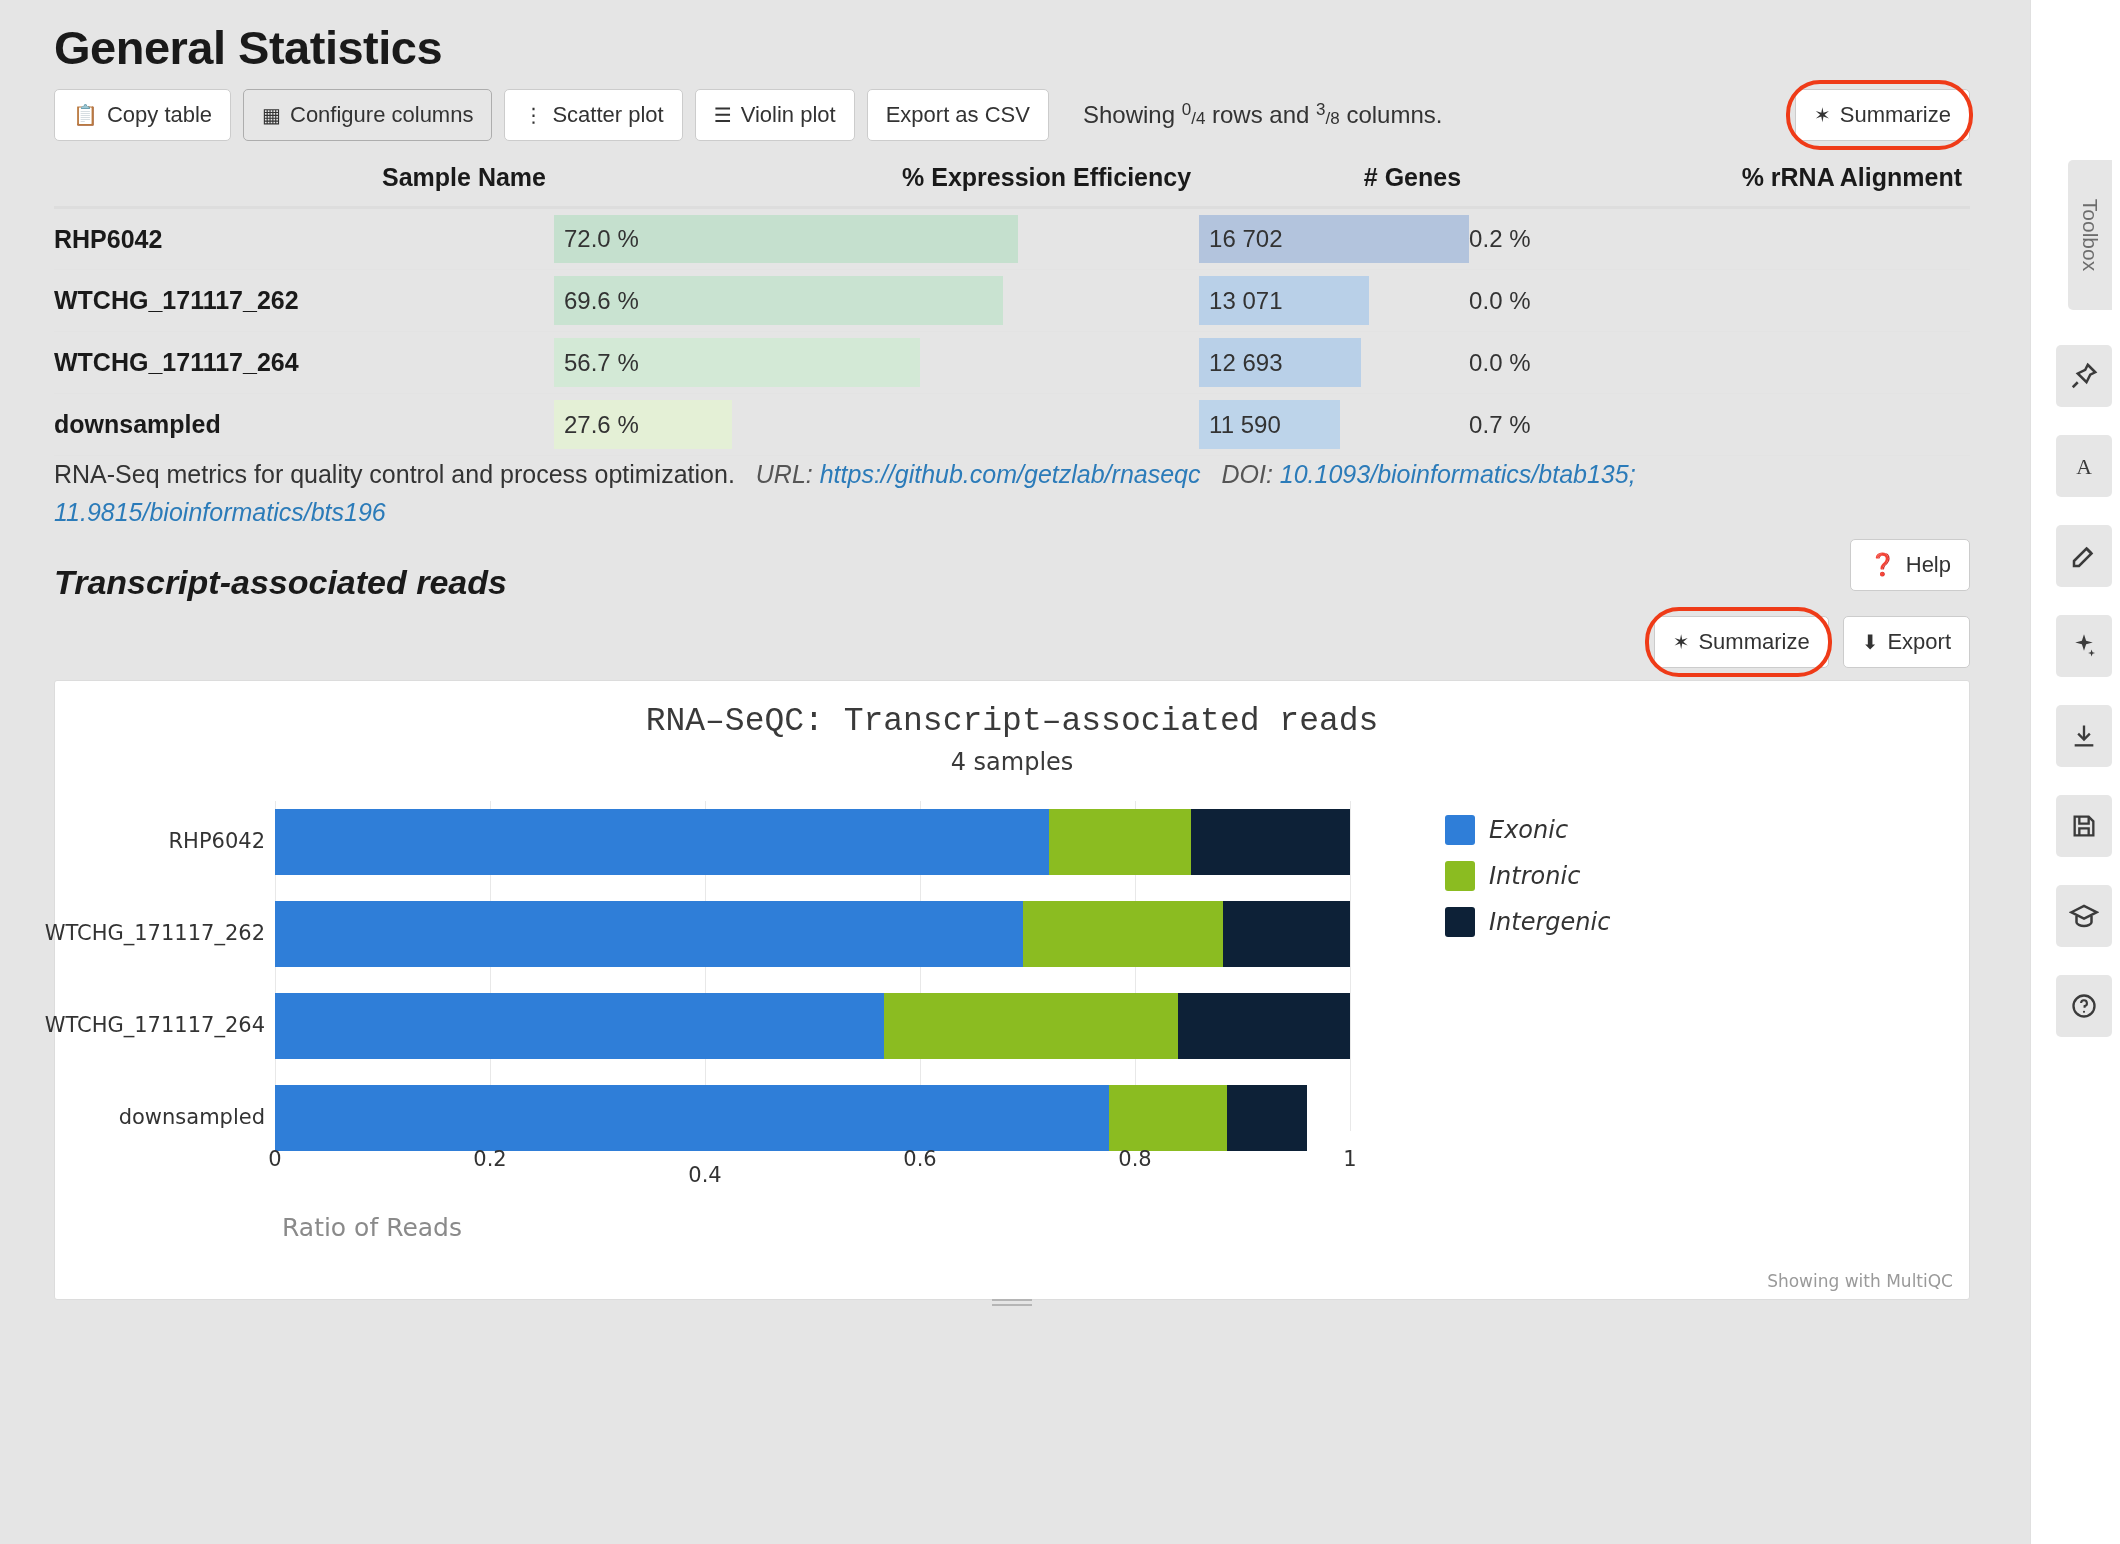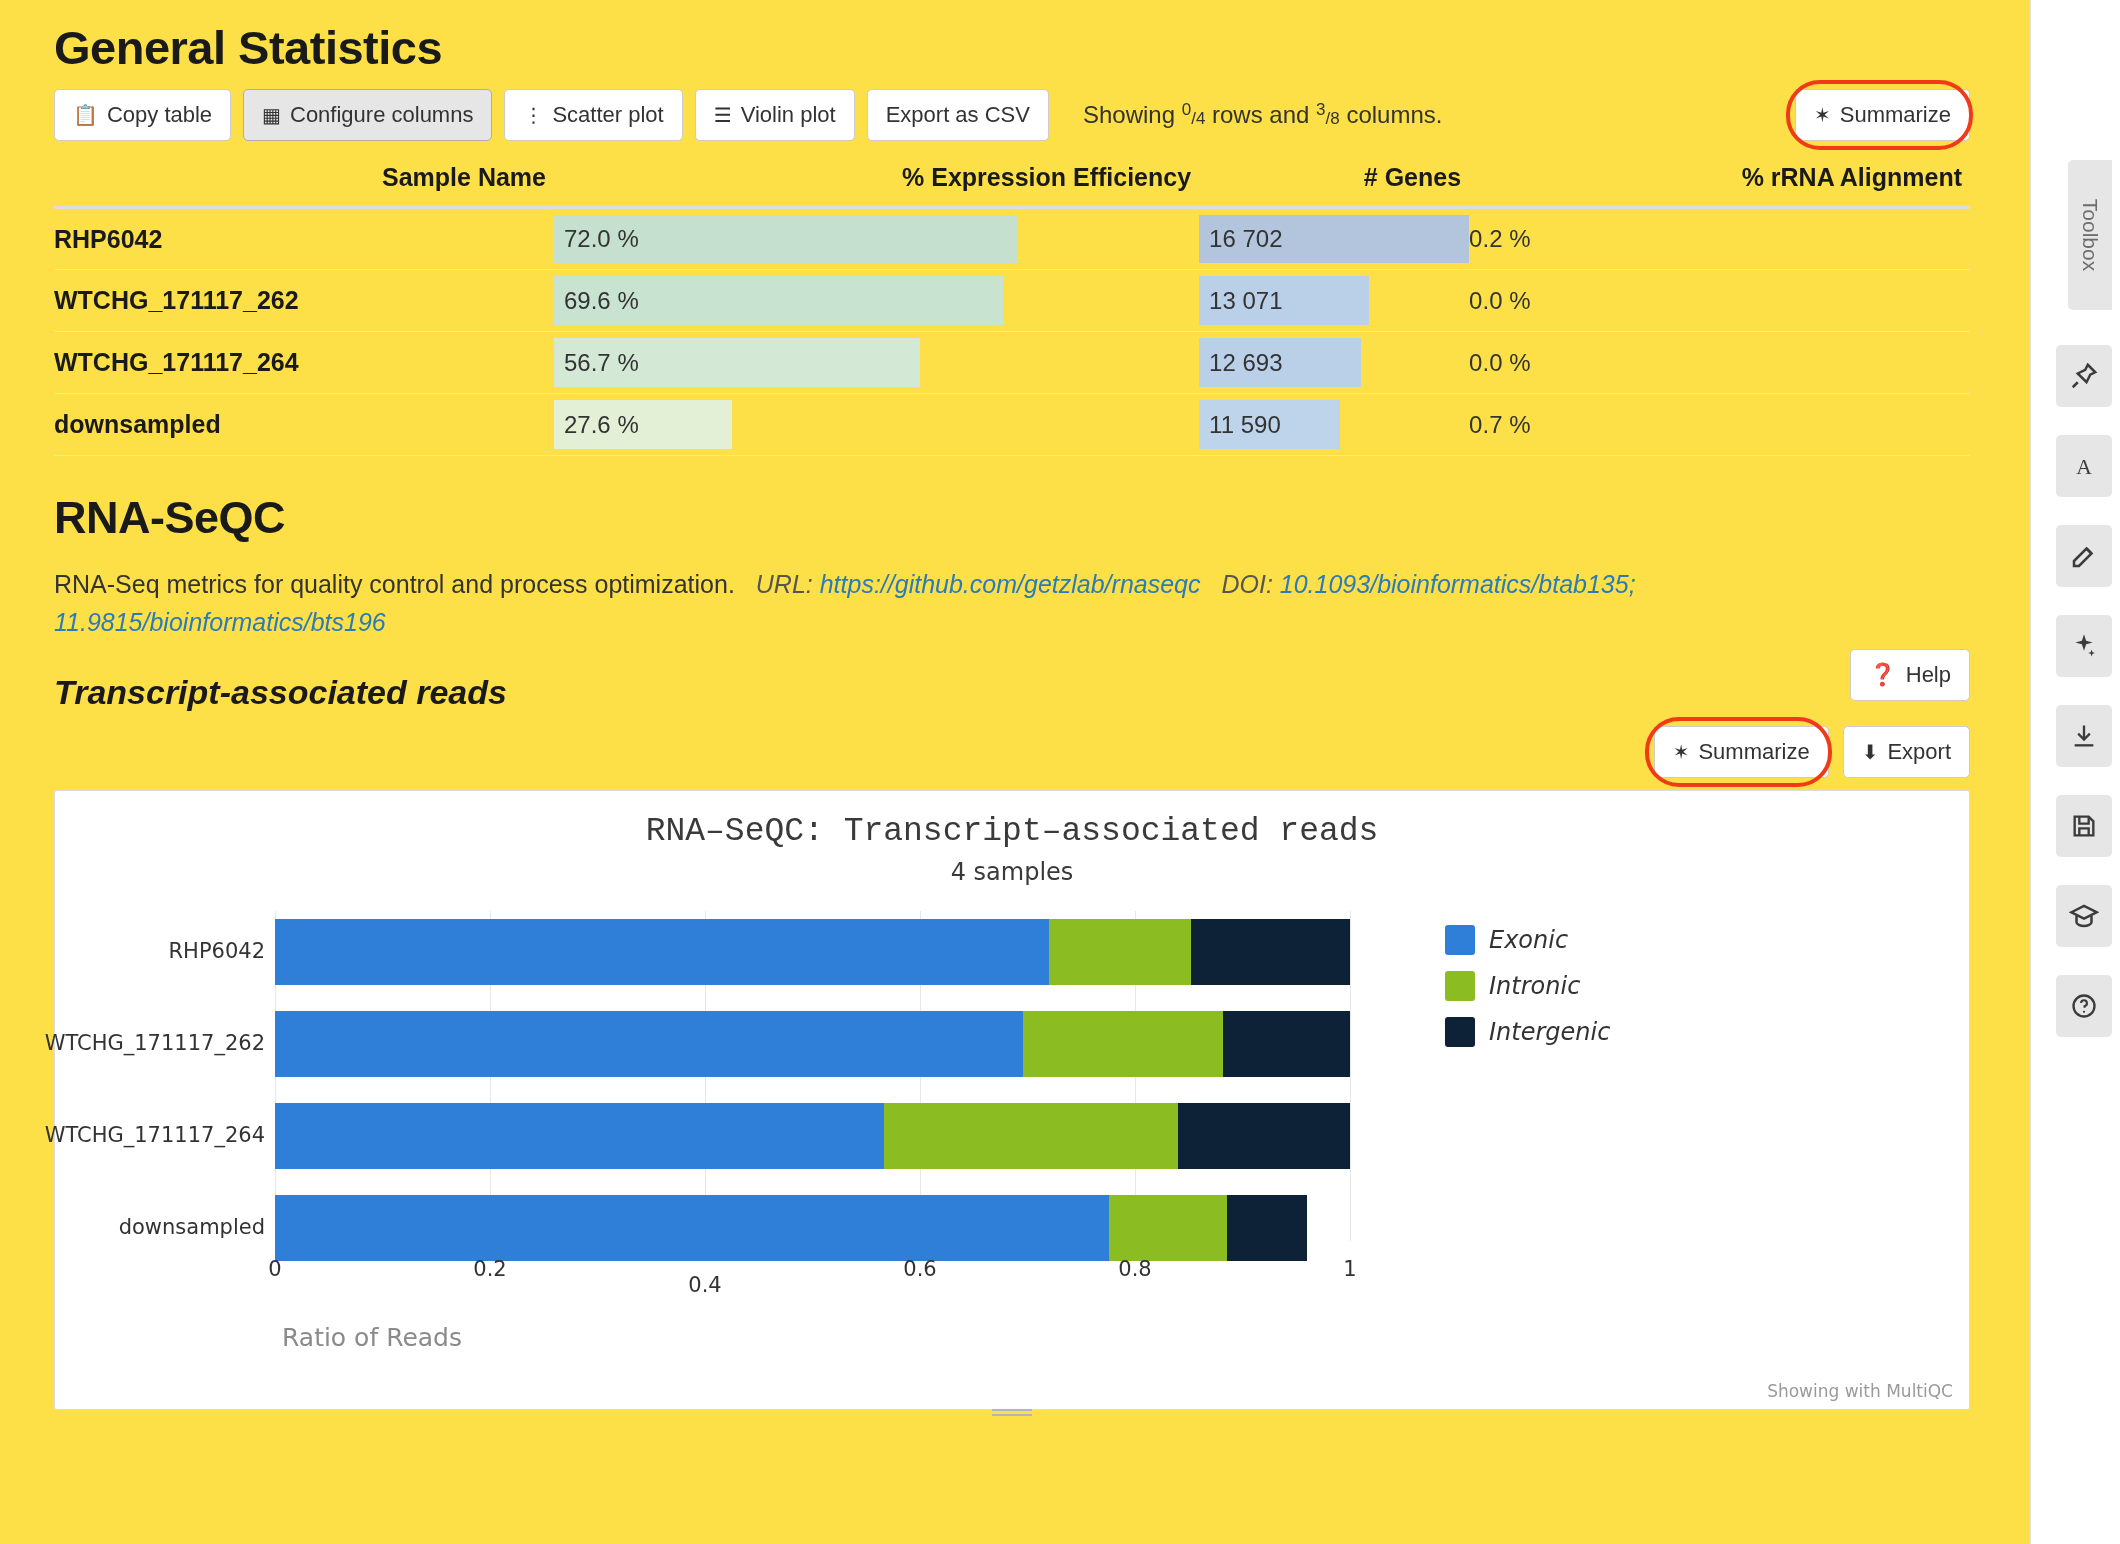"General Statistics" .page { background: #fde047 -> #e5e5e5 }
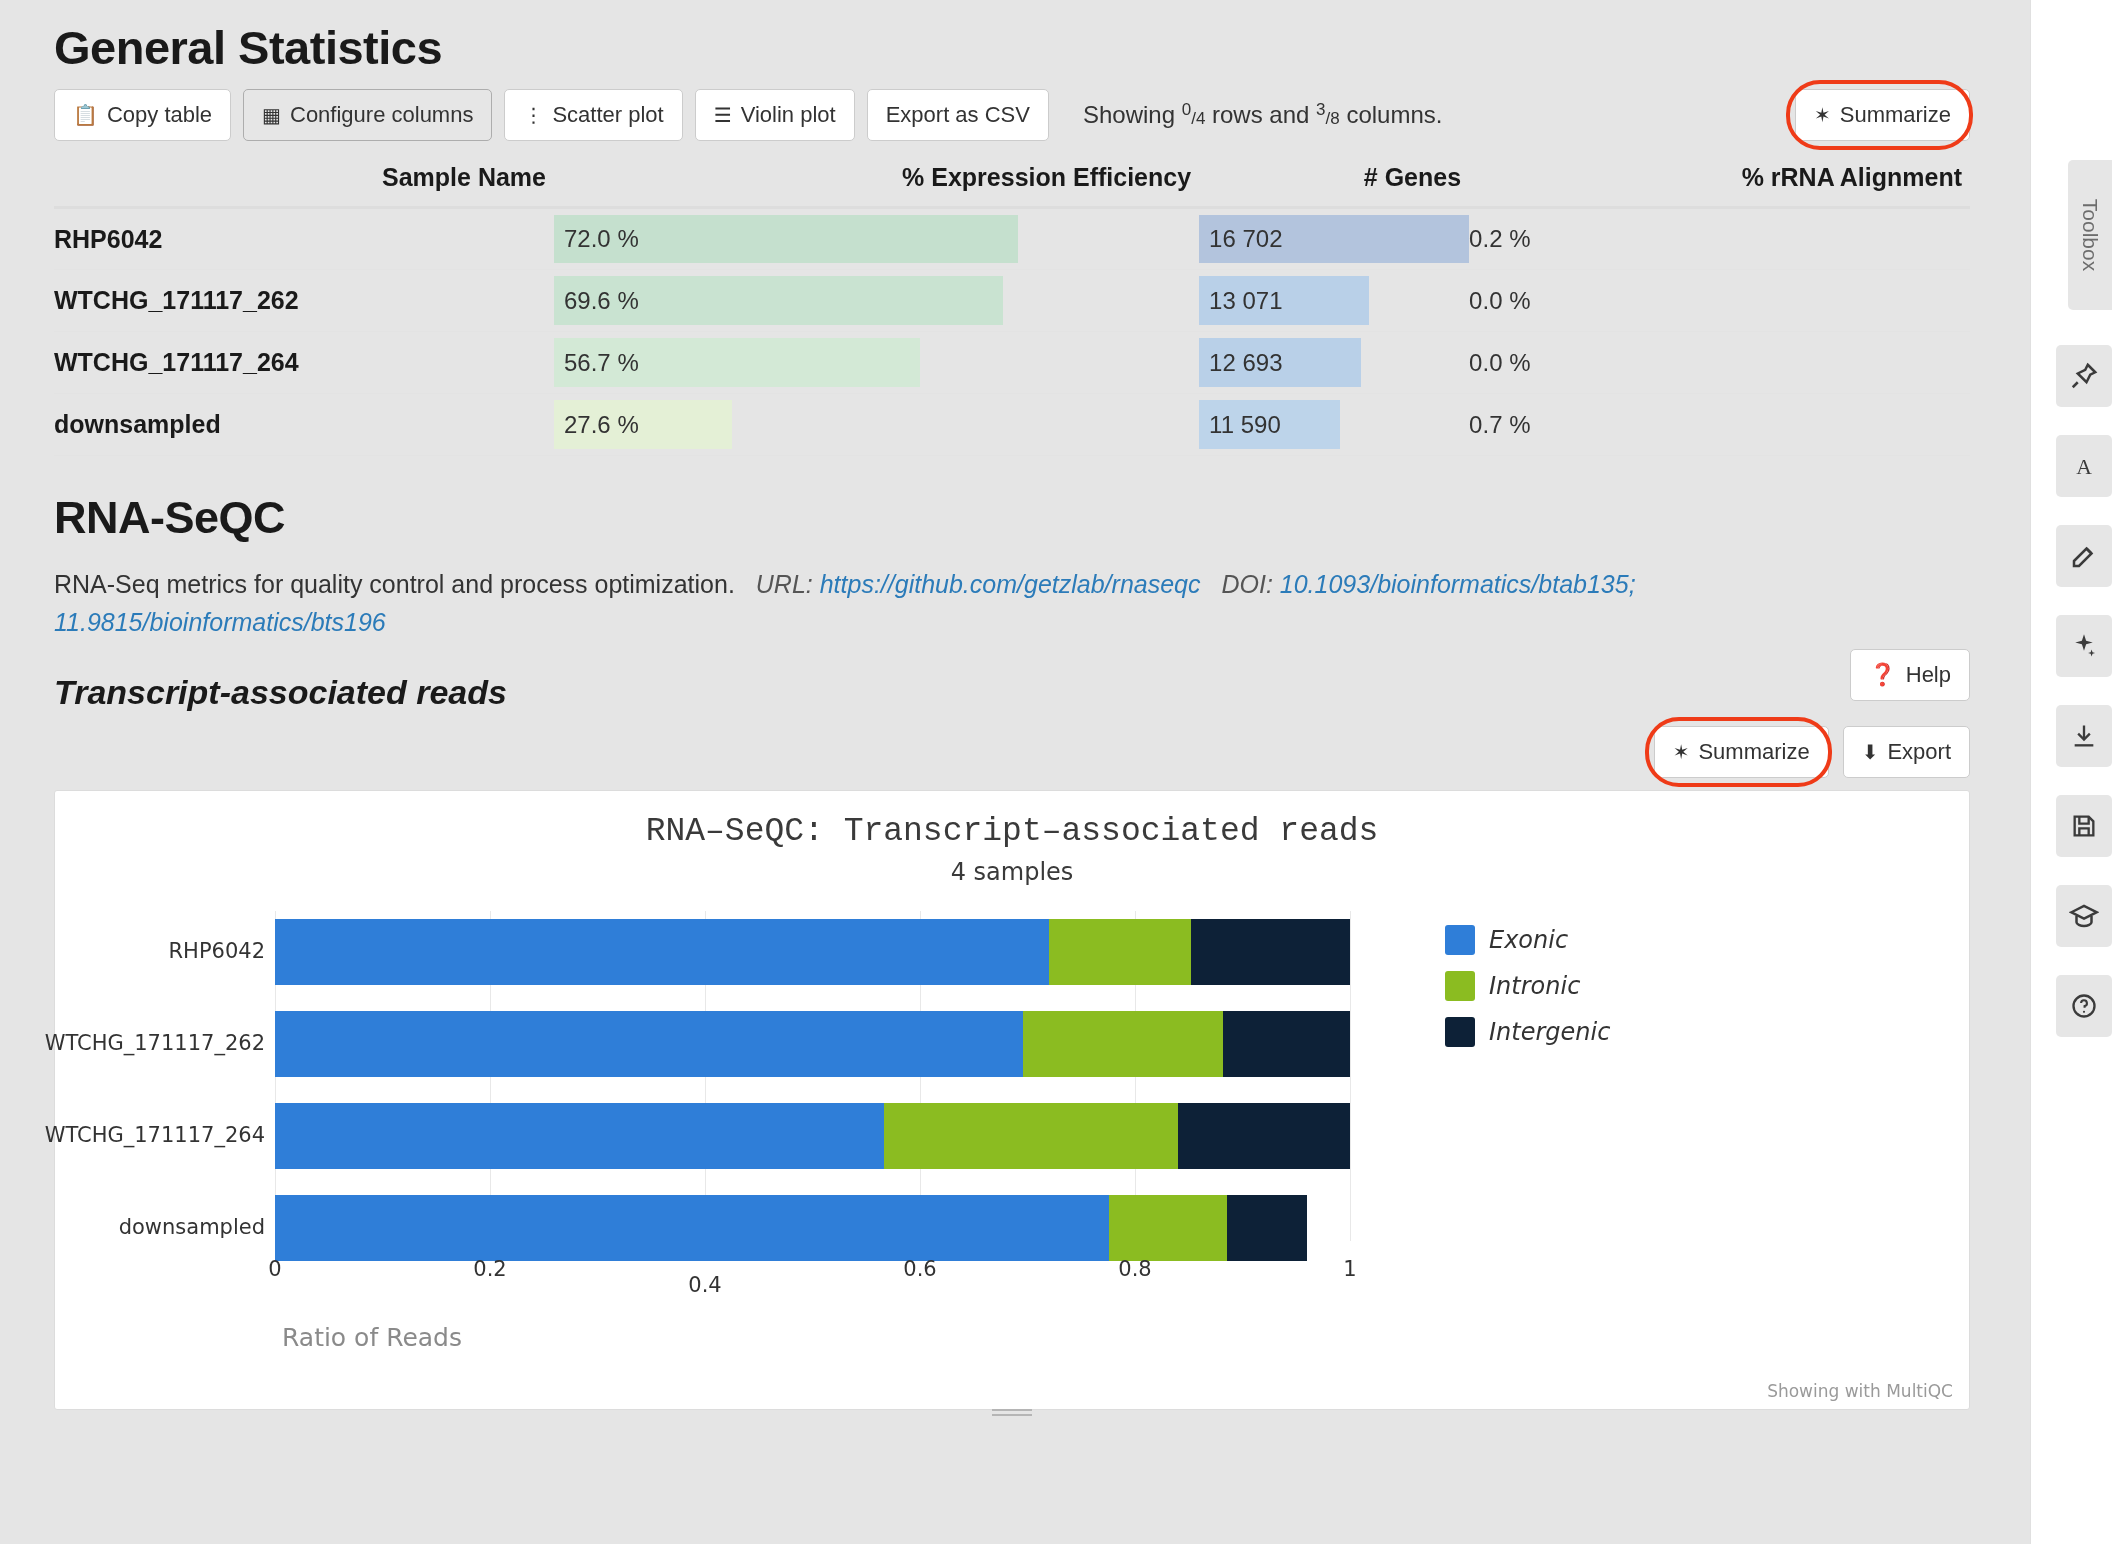"RNA-SeQC" h2.module-title { html: <h2>RNA-SeQC</h2> -> none }
